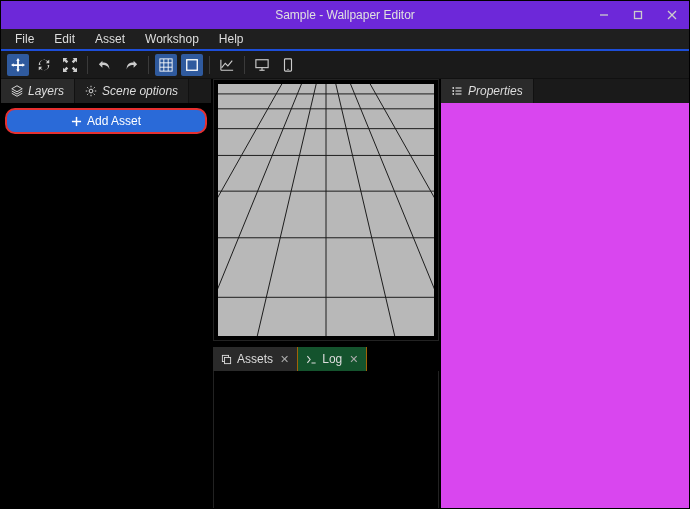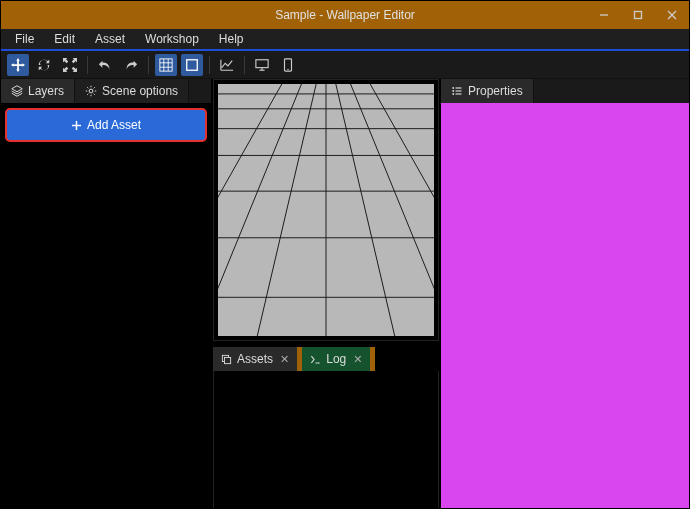"Sample - Wallpaper Editor" .titlebar { background: #a16207 -> #6d28d9 }
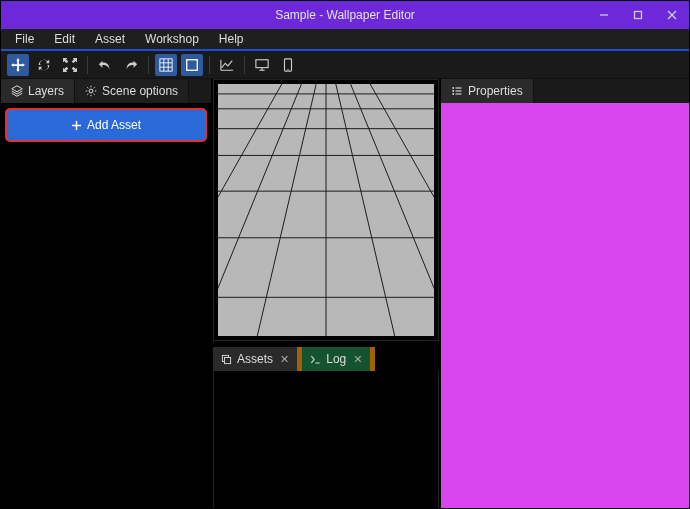"Layers" .panel-tabs { font-style: none -> italic }
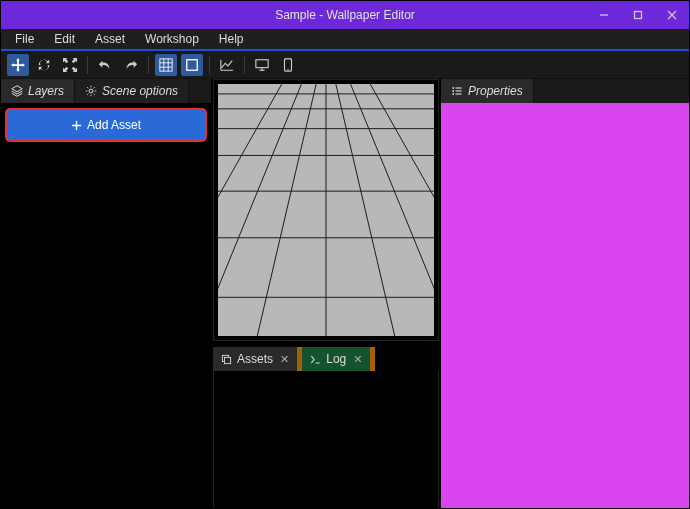"Add Asset" .add-asset { border-radius: 5px -> 10px; height: 34px -> 26px }
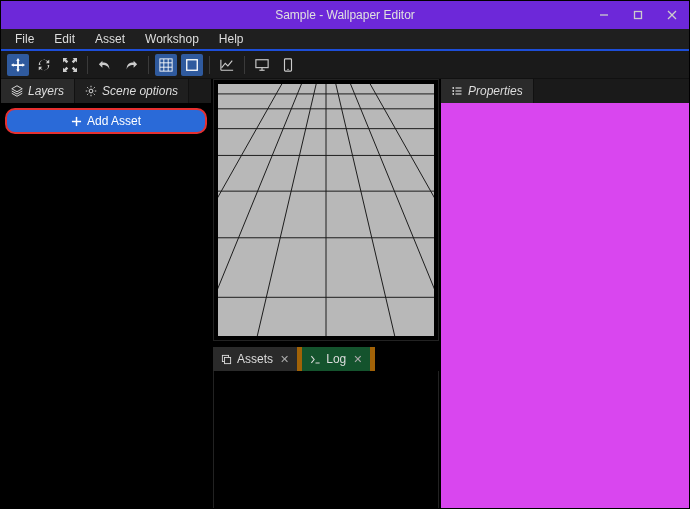"Assets" .atab { border-right: 5px solid #a16207 -> 1px solid #a16207 }
